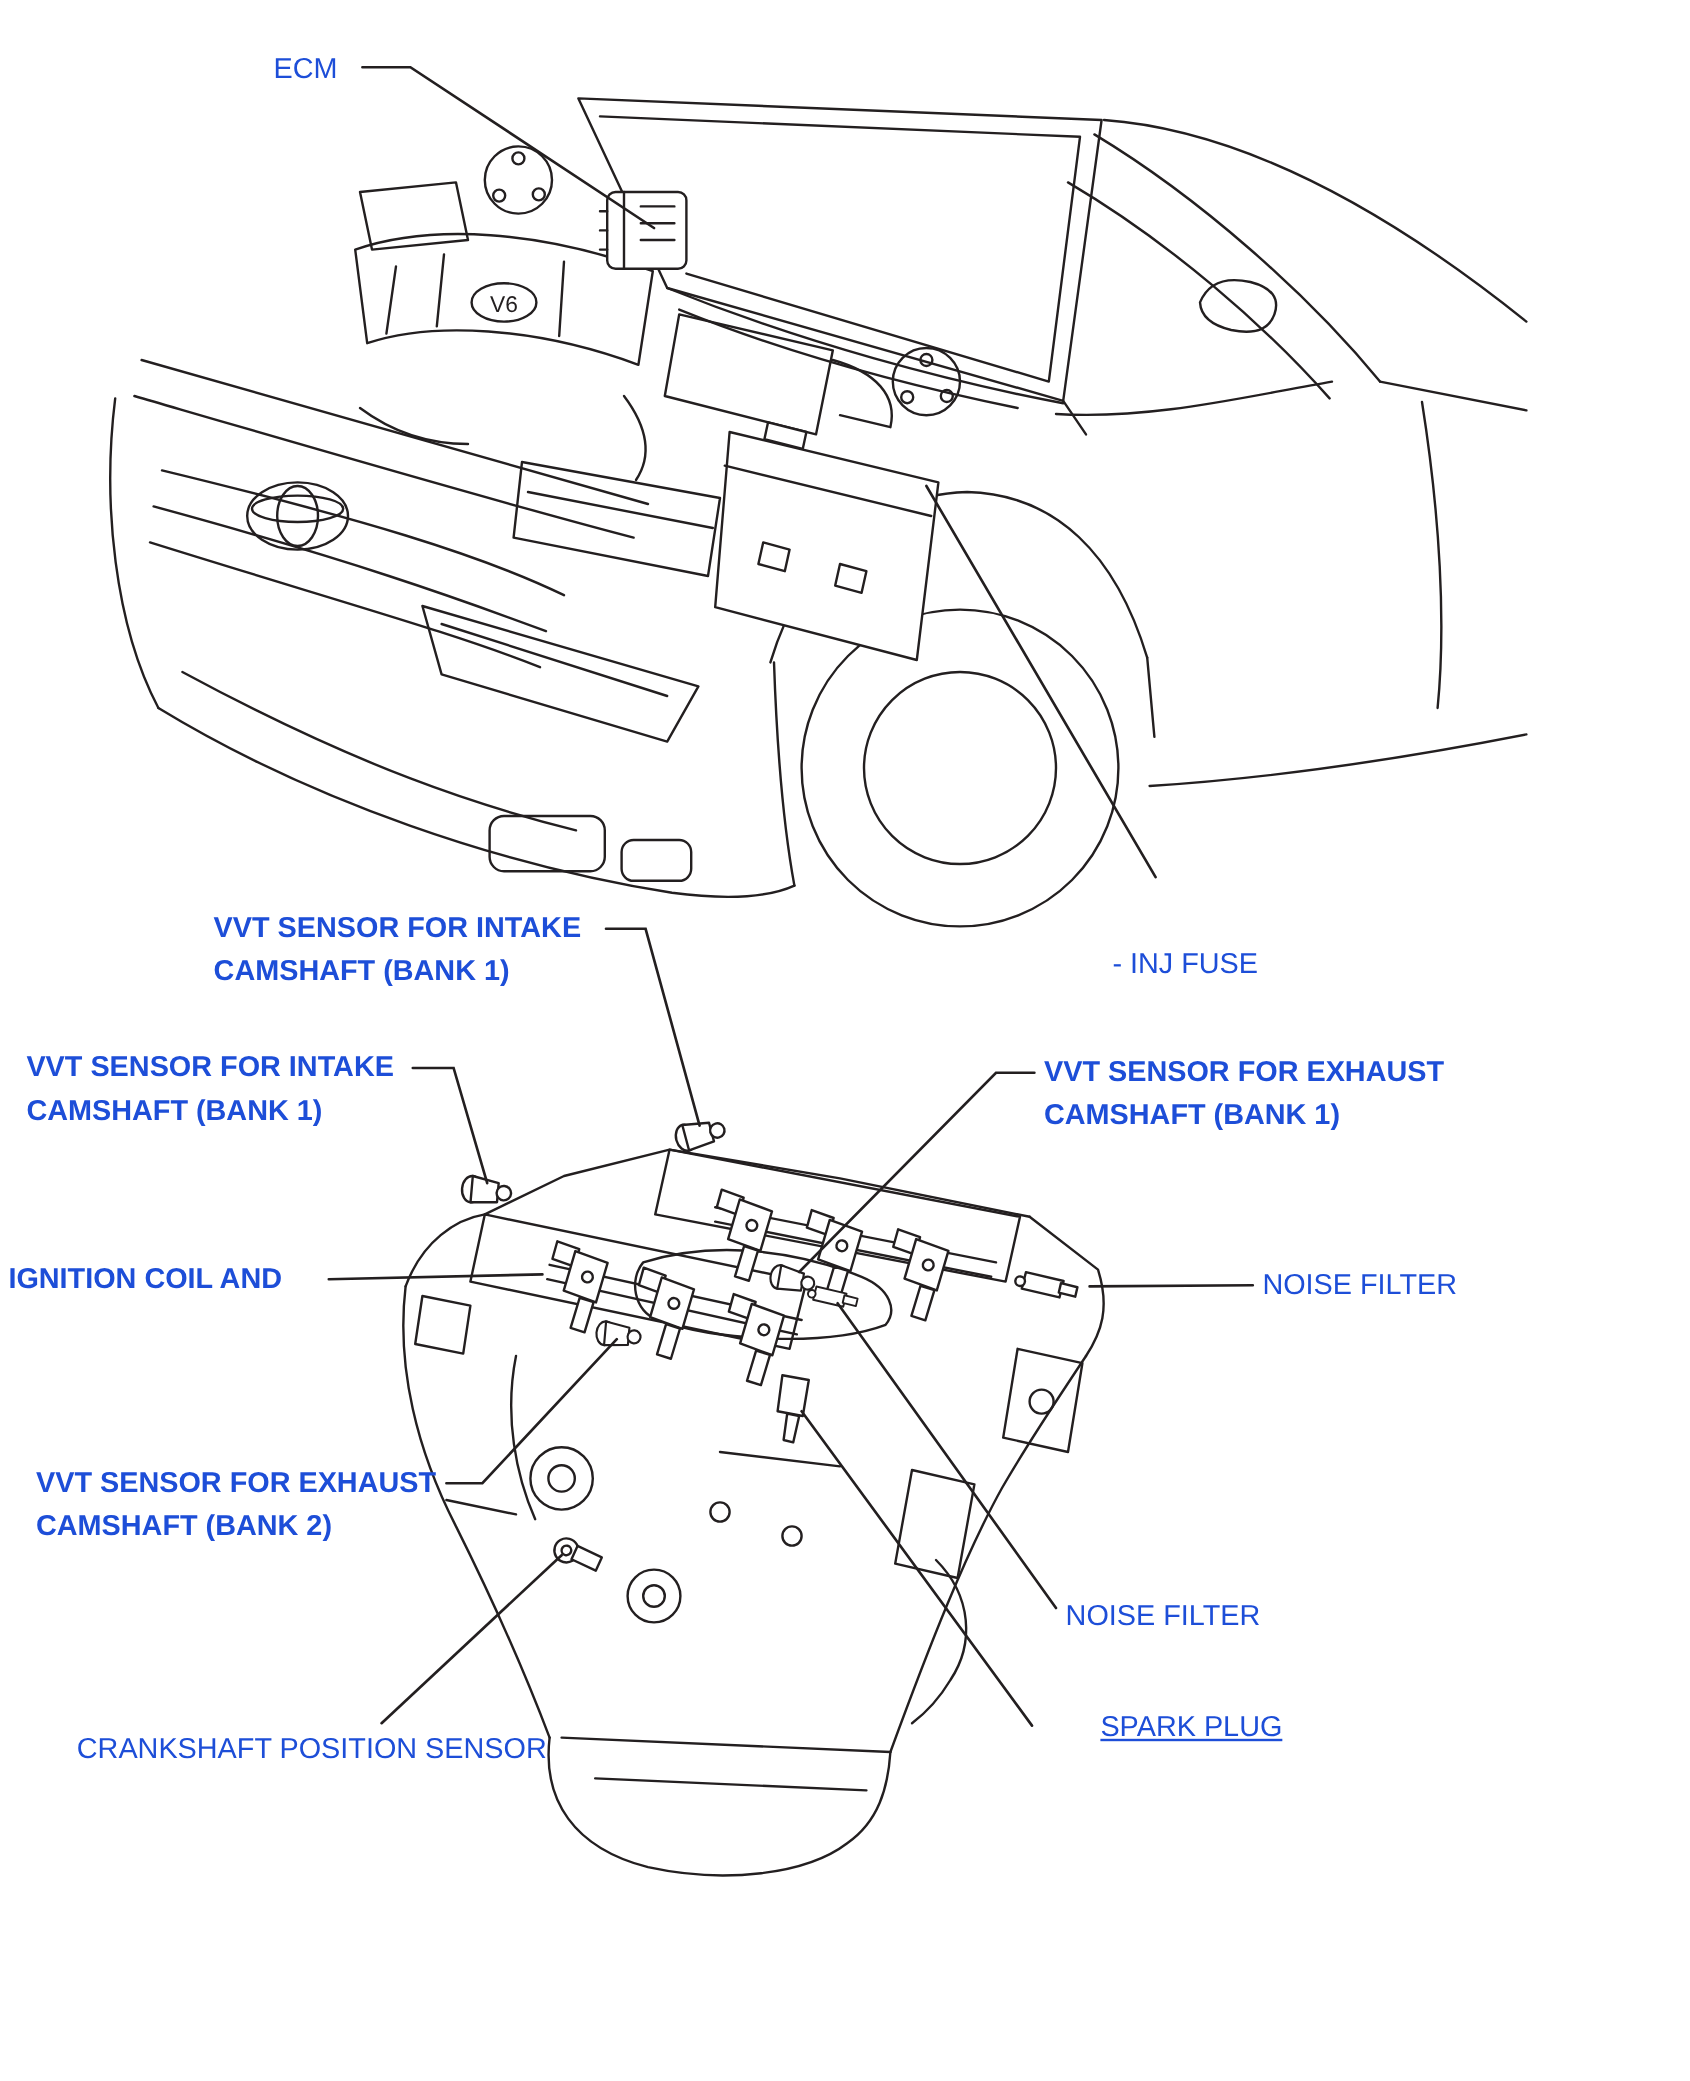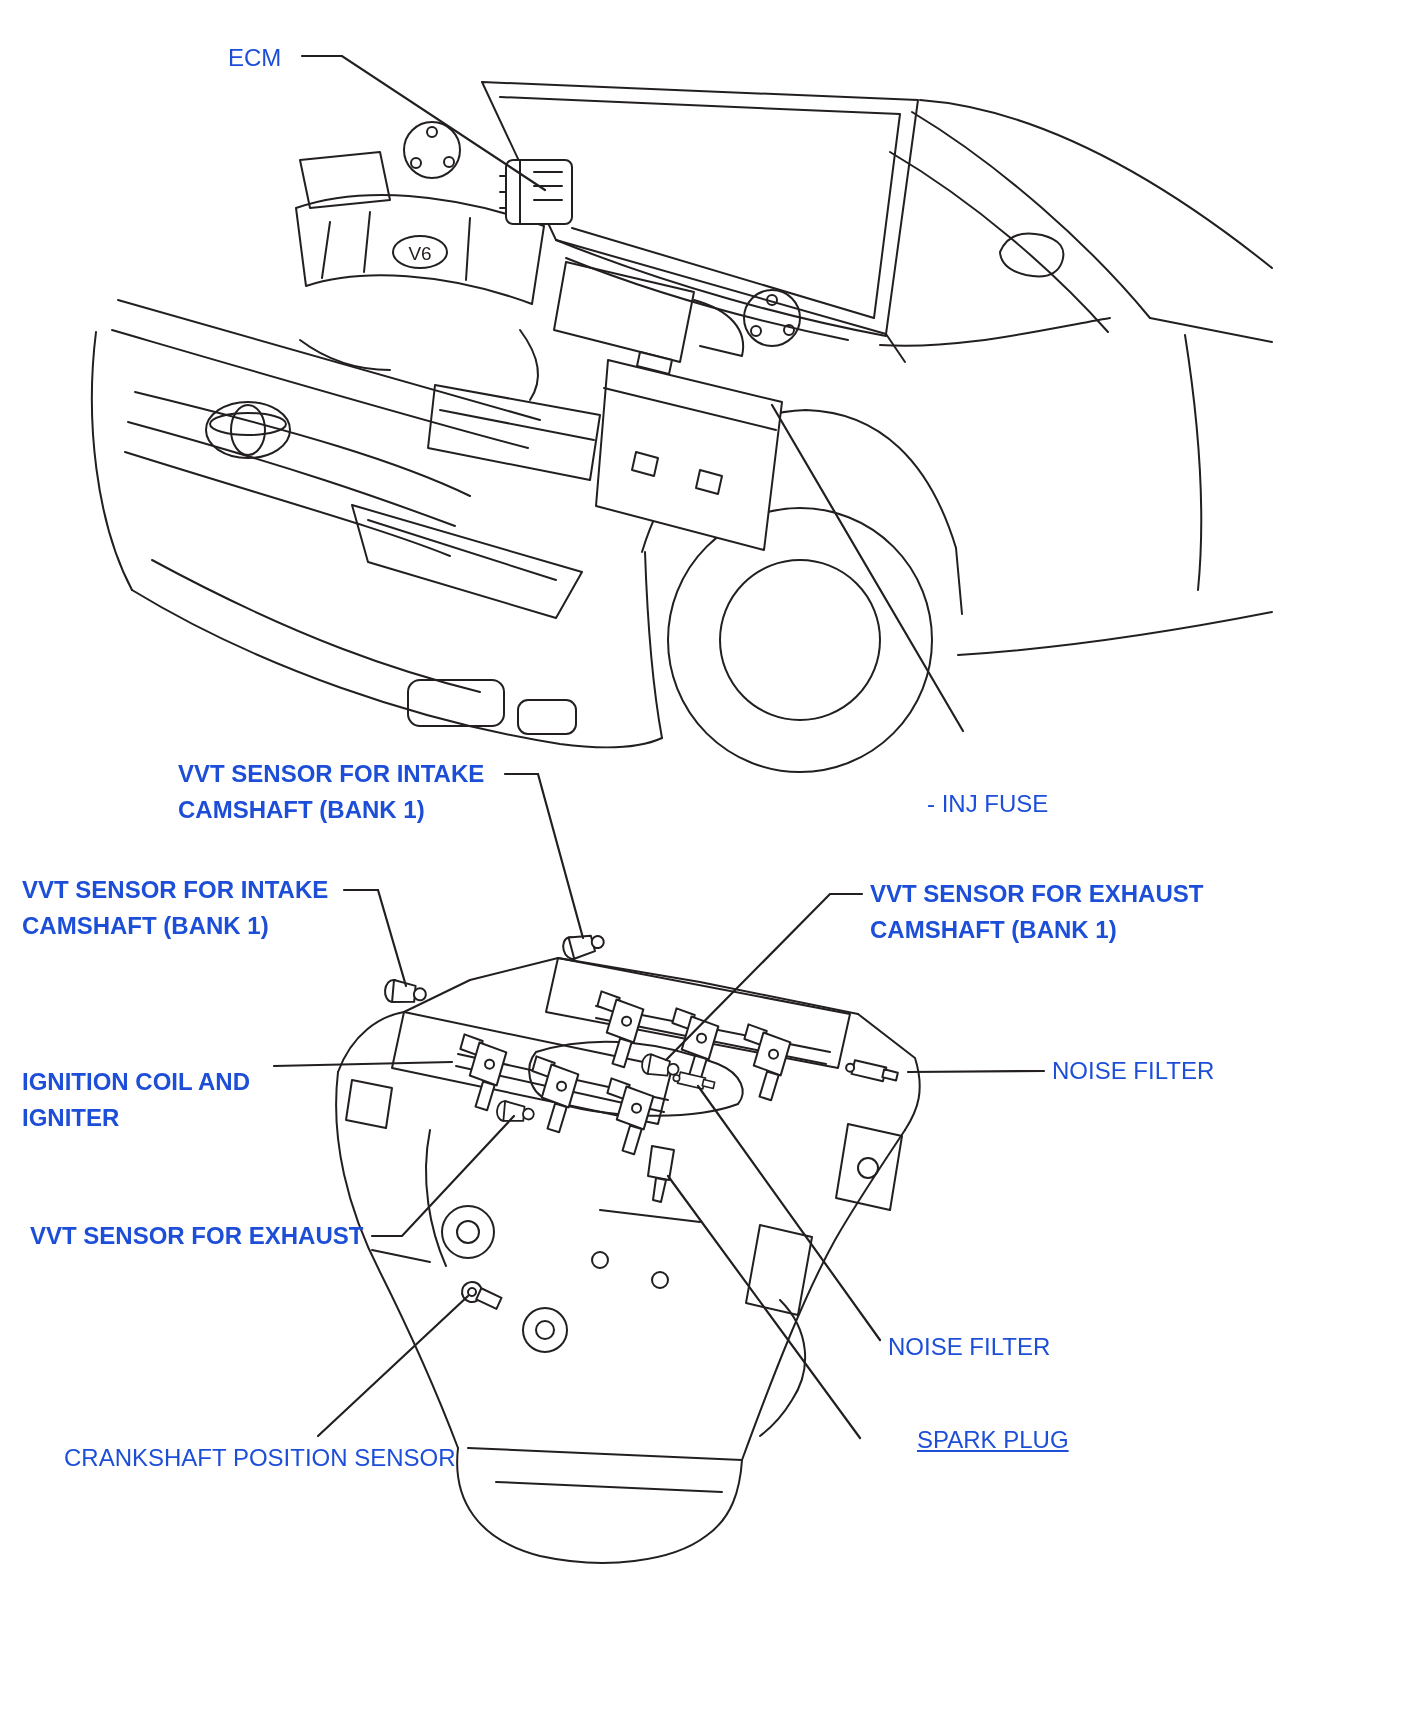"IGNITION COIL AND" div.label { left: 22px -> 7px; margin-top: 16px -> none }
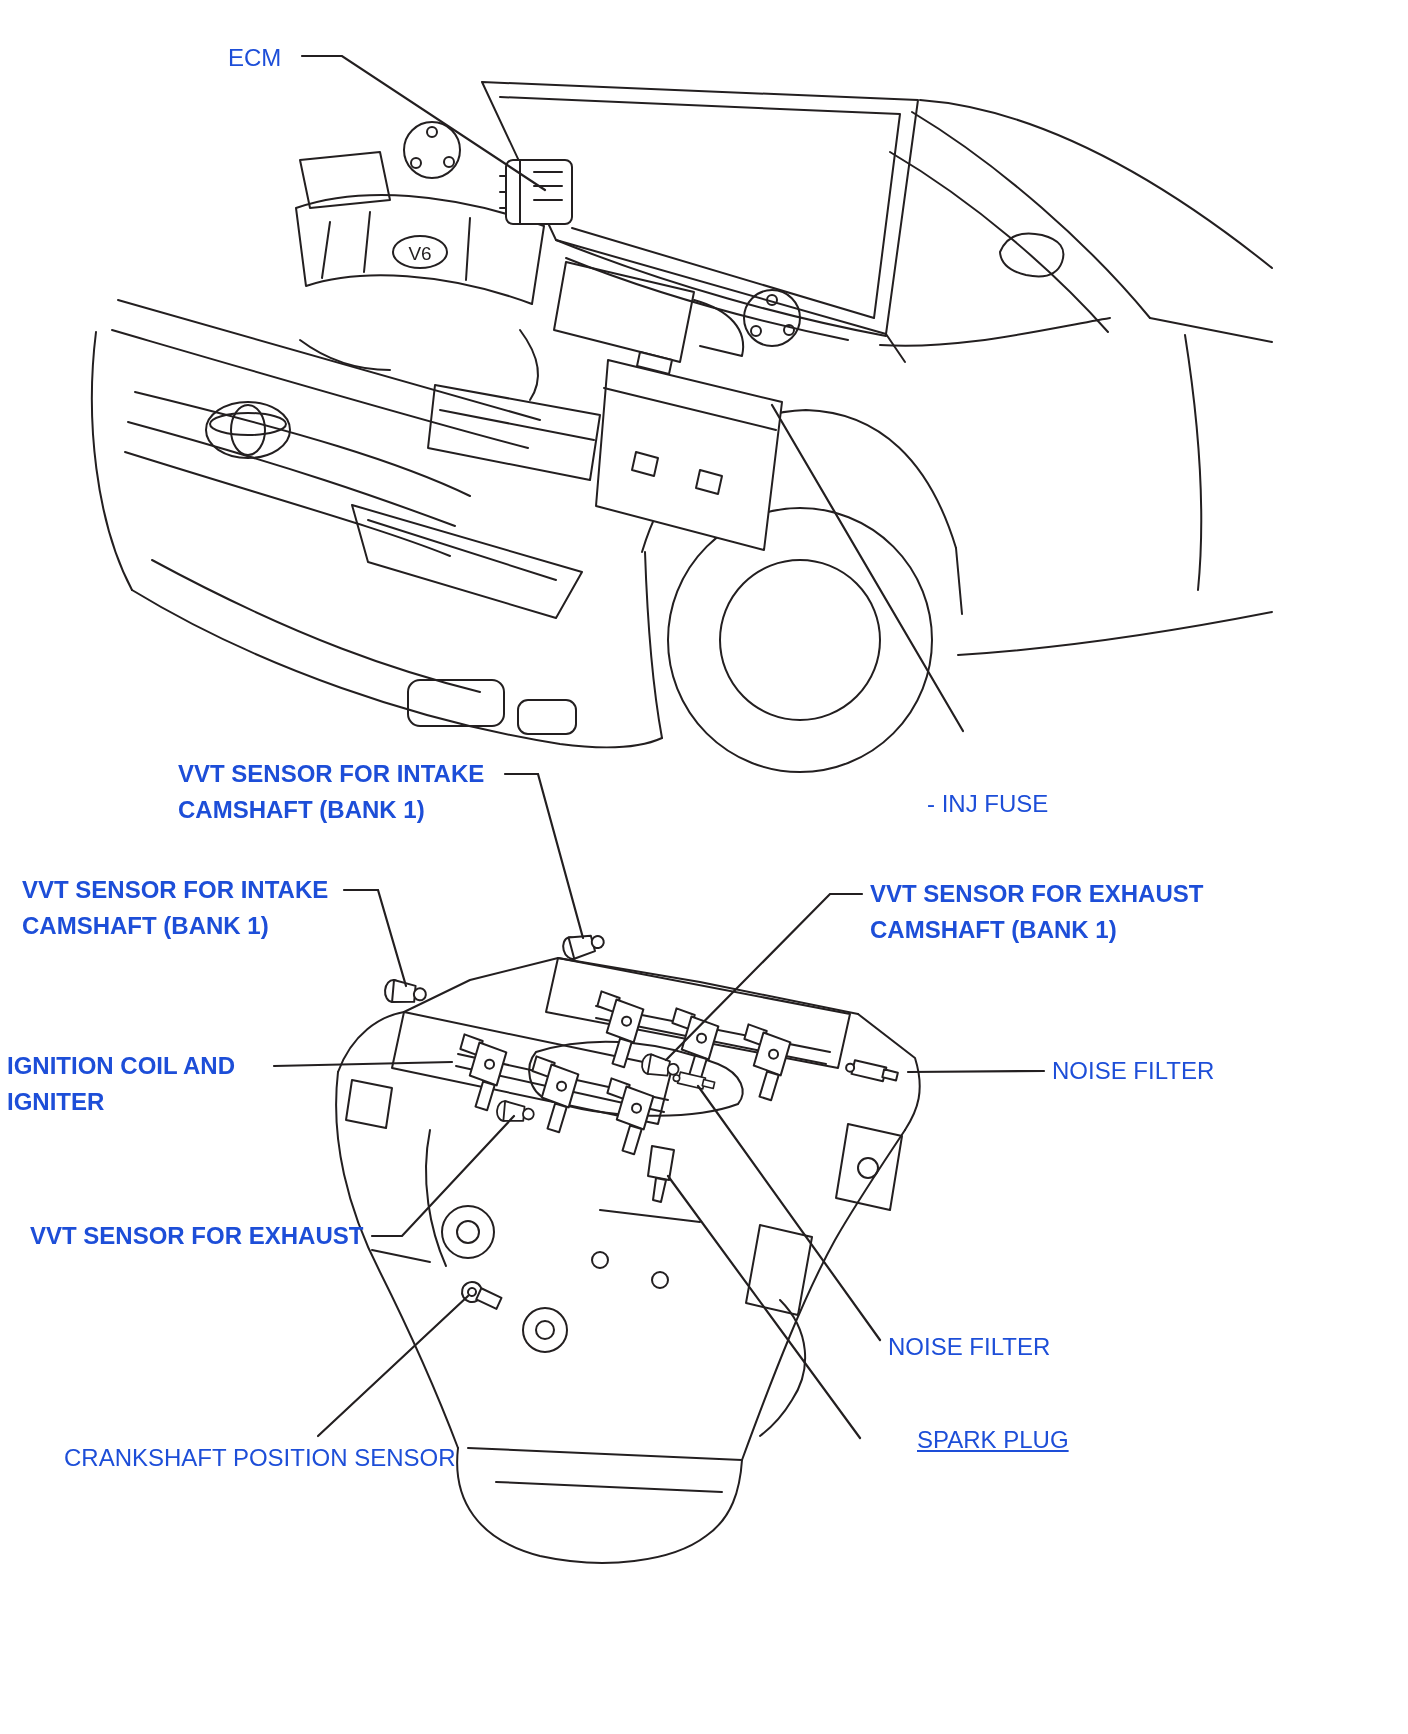"IGNITER" span { html: <span>IGNITER</span> -> none }
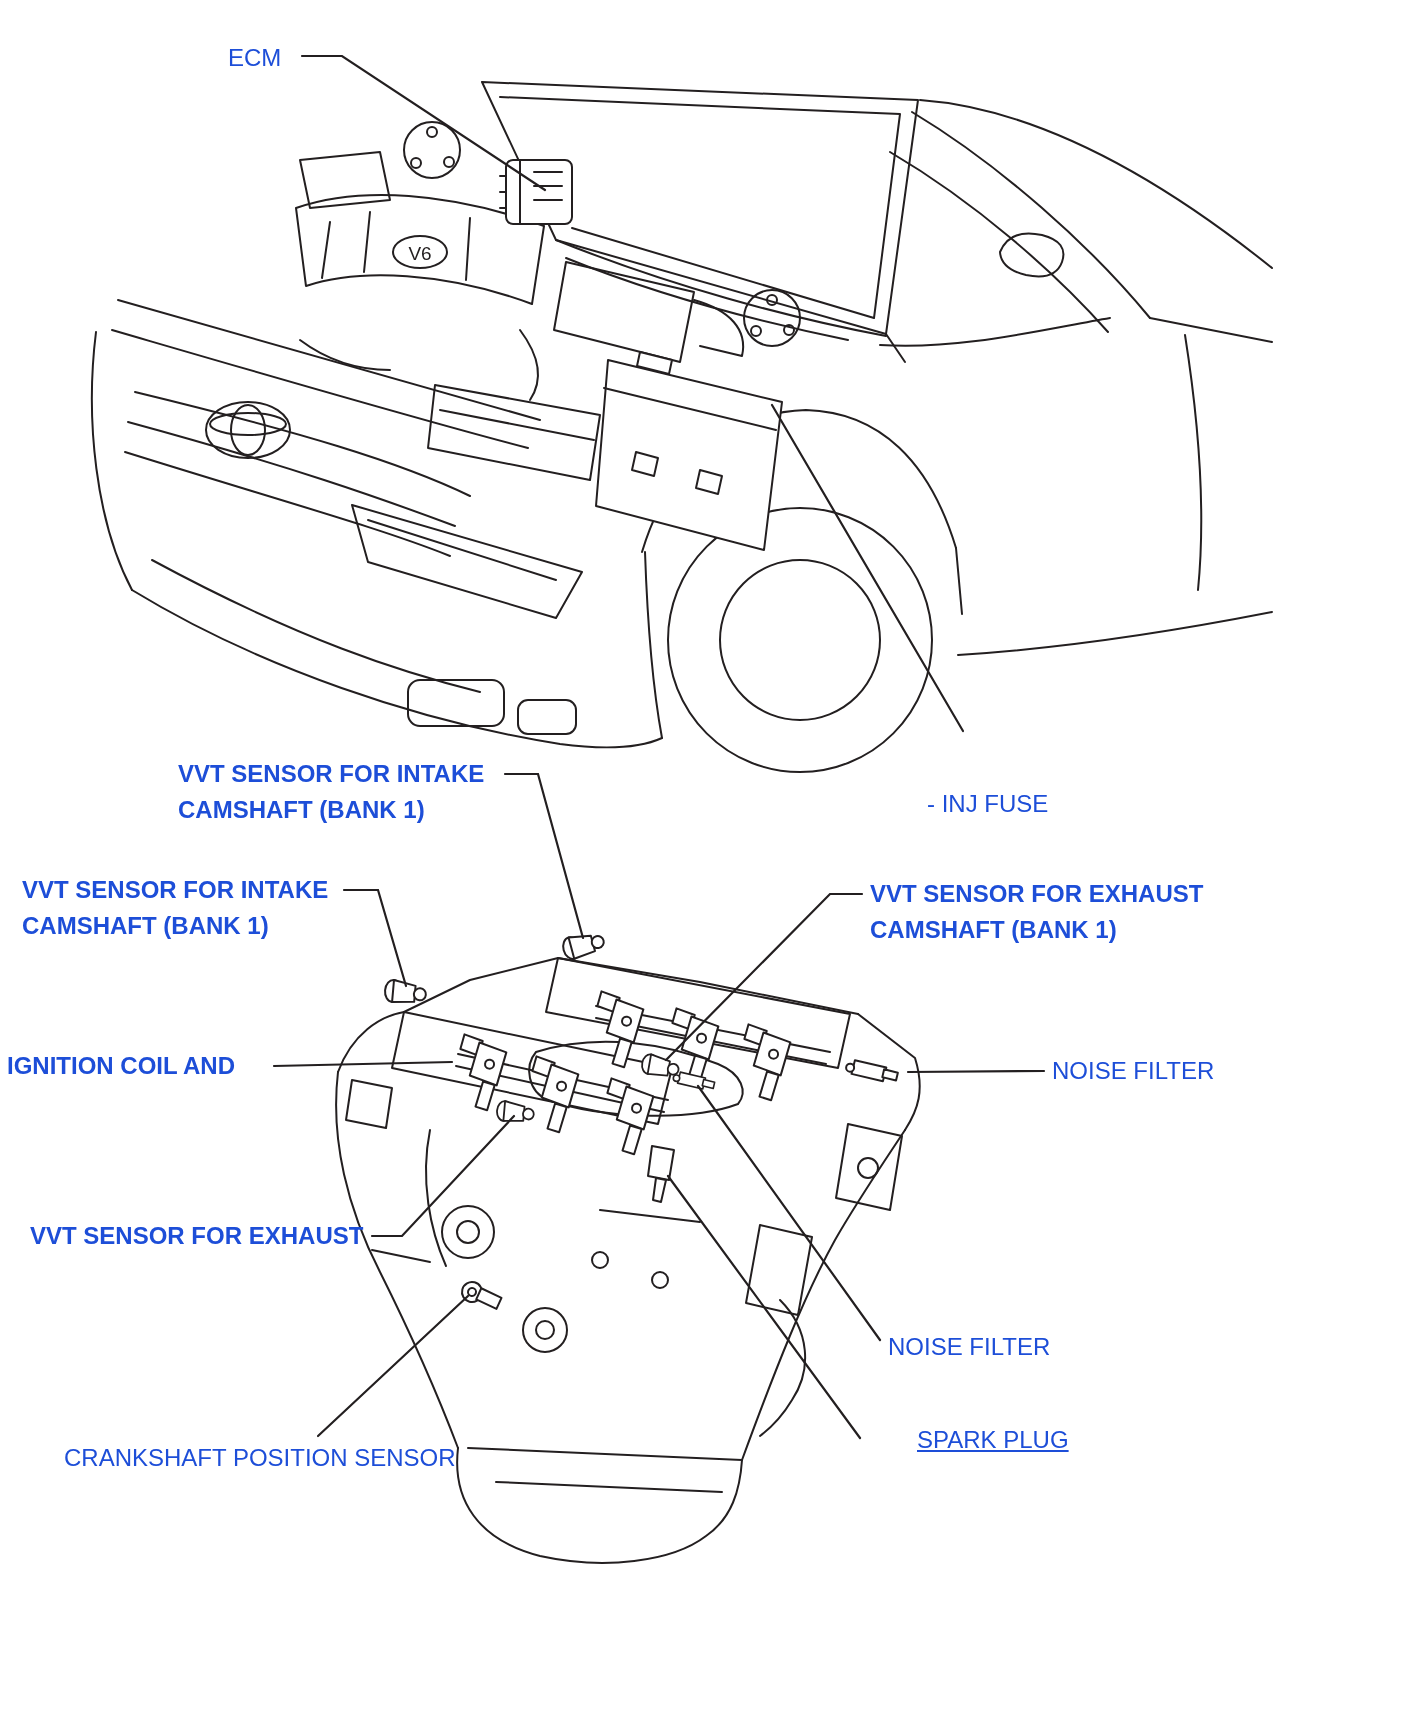"CAMSHAFT (BANK 2)" span { html: none -> <span>CAMSHAFT (BANK 2)</span> }
